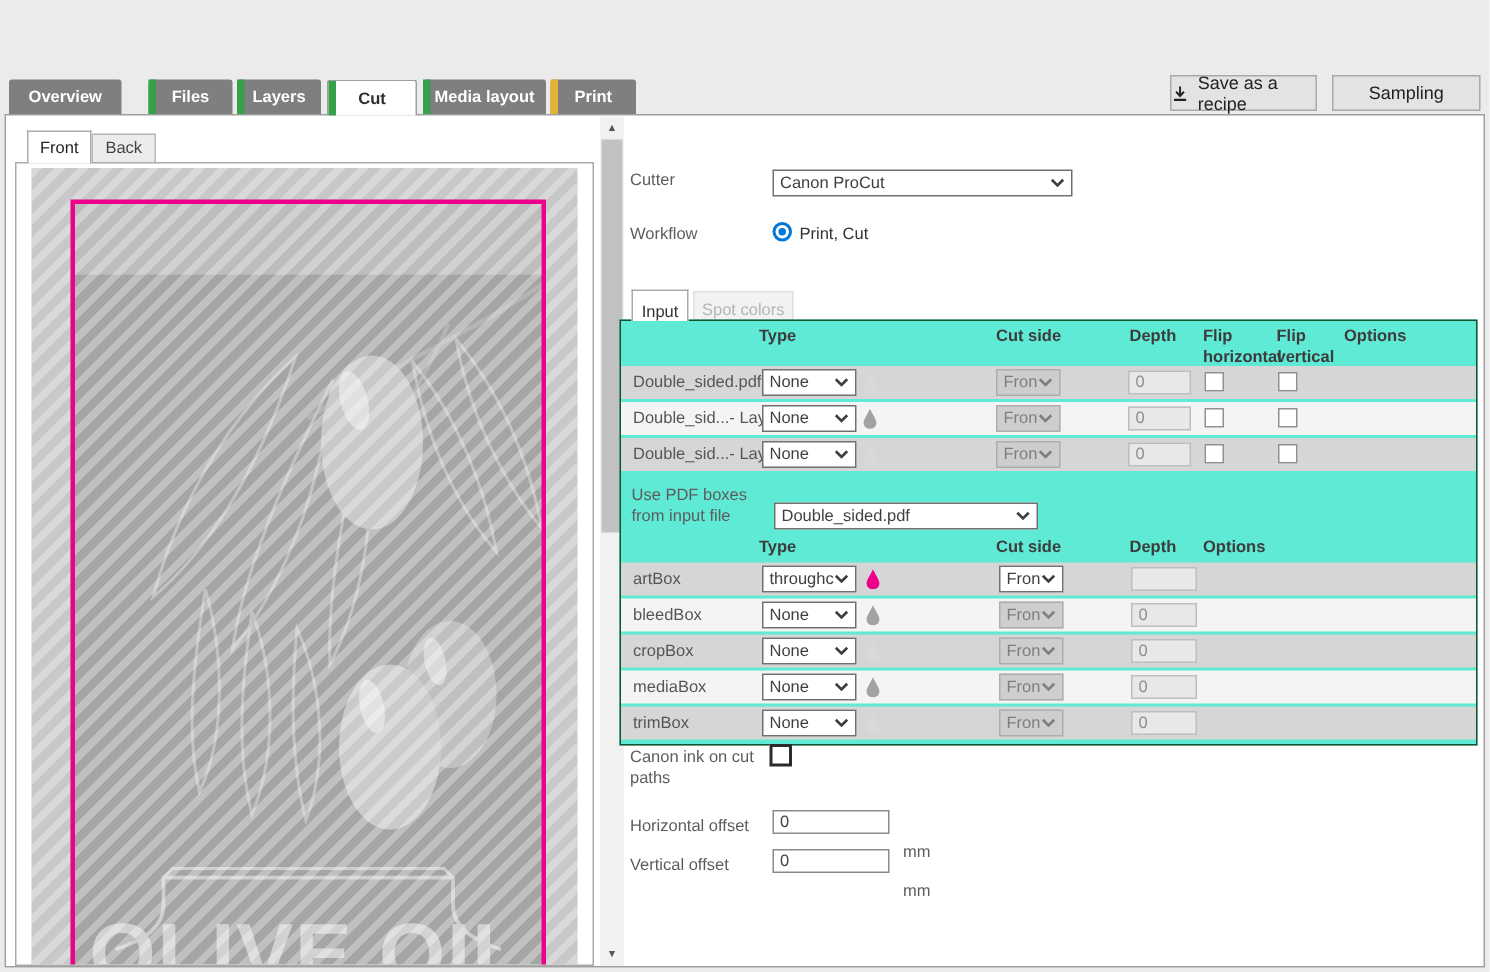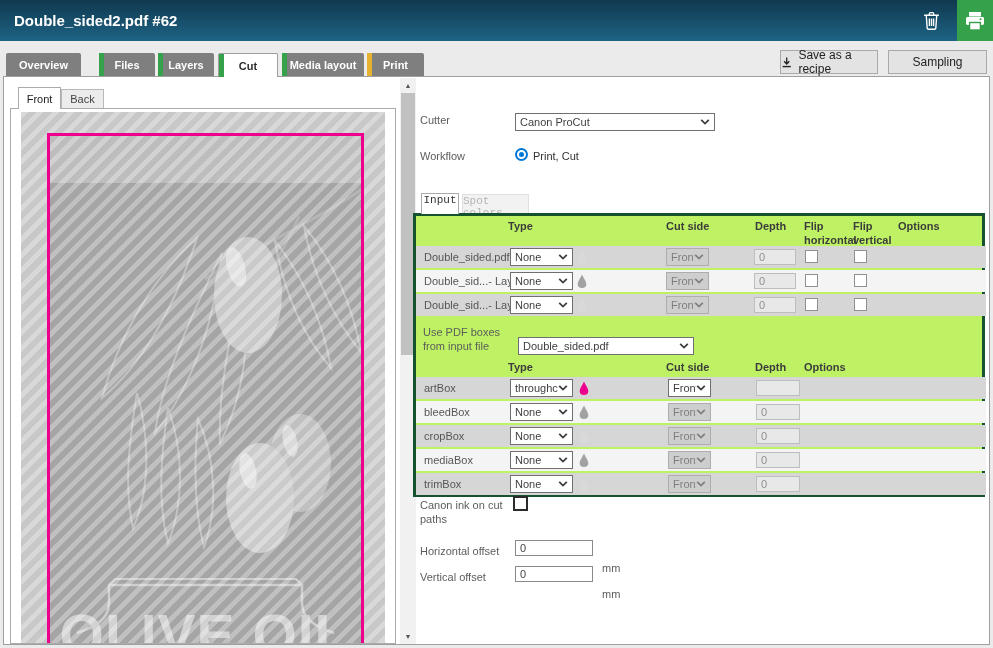"Double_sided2.pdf #62" div.titlebar { html: <div> <span>Double_sided2.pdf #62</span> <svg> <path></path> </svg> <div> <svg> <rect></rect> <rect></rect> <circle></circle> <rect></rect> </svg> </div> </div> -> none }
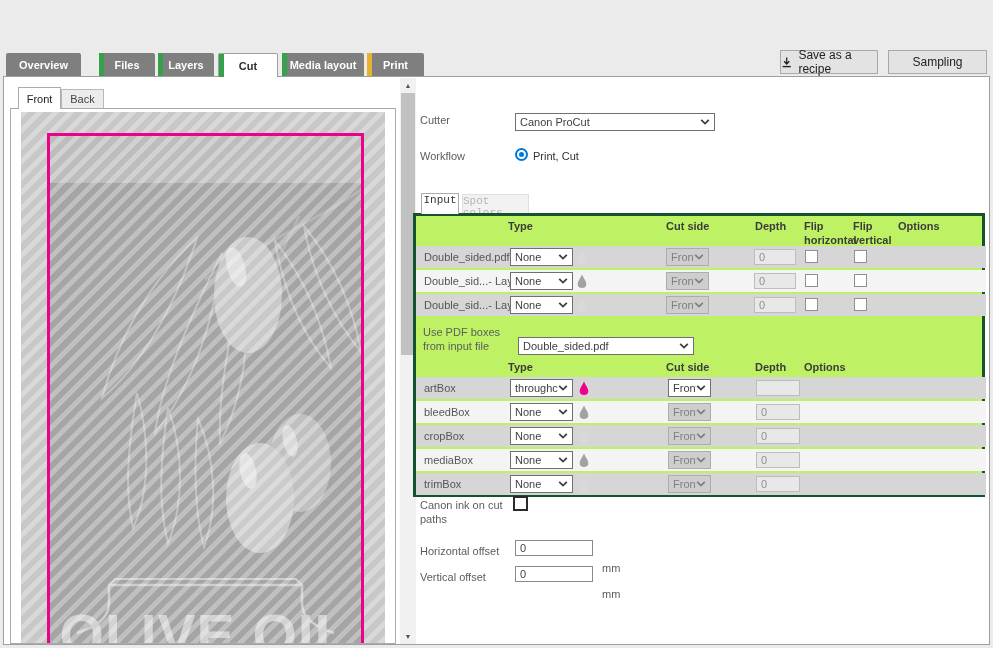"Input" .subtab { align-items: flex-start -> flex-end; font-family: Liberation Mono, monospace -> none }
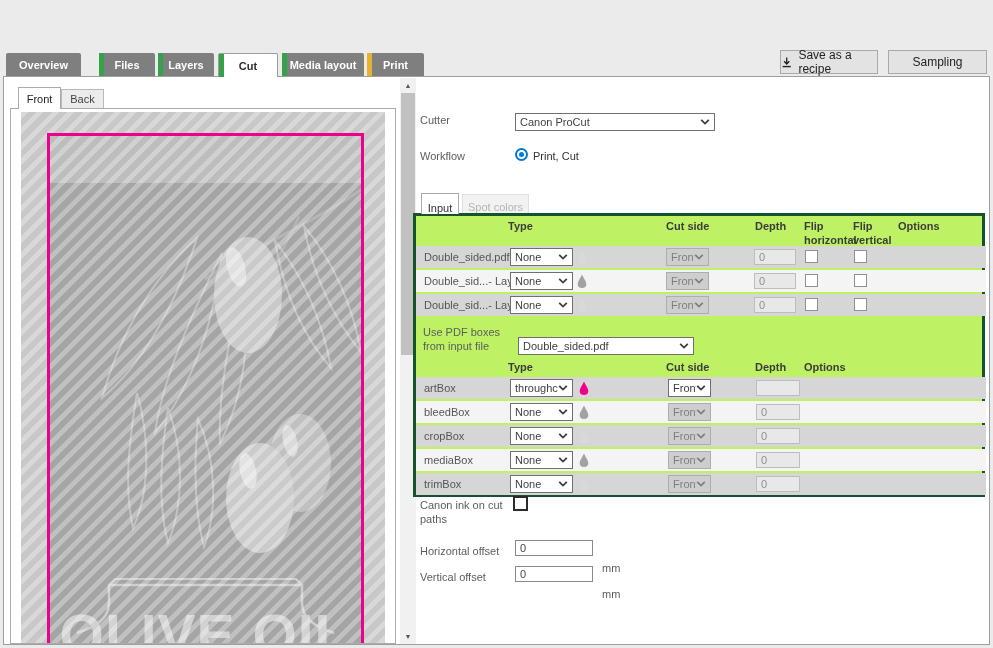"Type" .inputbox { background: #bef264 -> #5eead4; border: 3px solid #14532d -> 1px solid #14532d }
